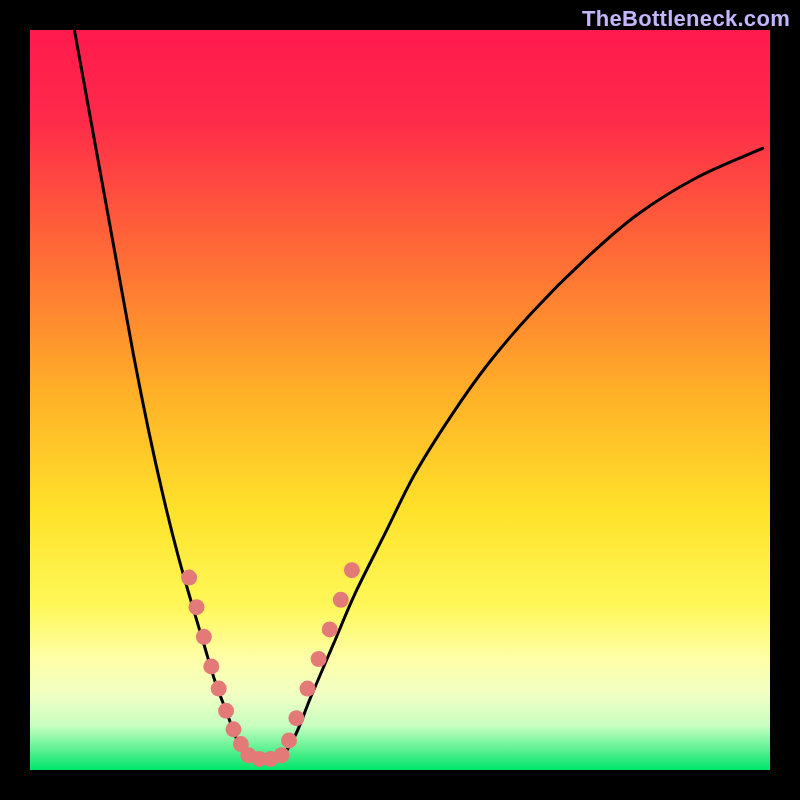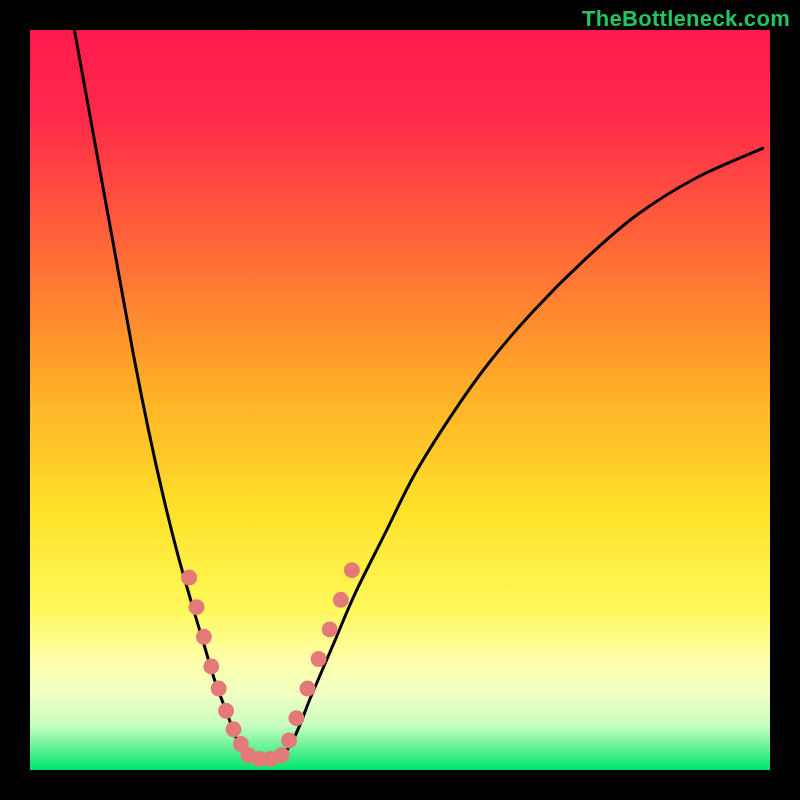"TheBottleneck.com" .watermark { color: #22c55e -> #c4b5fd }
